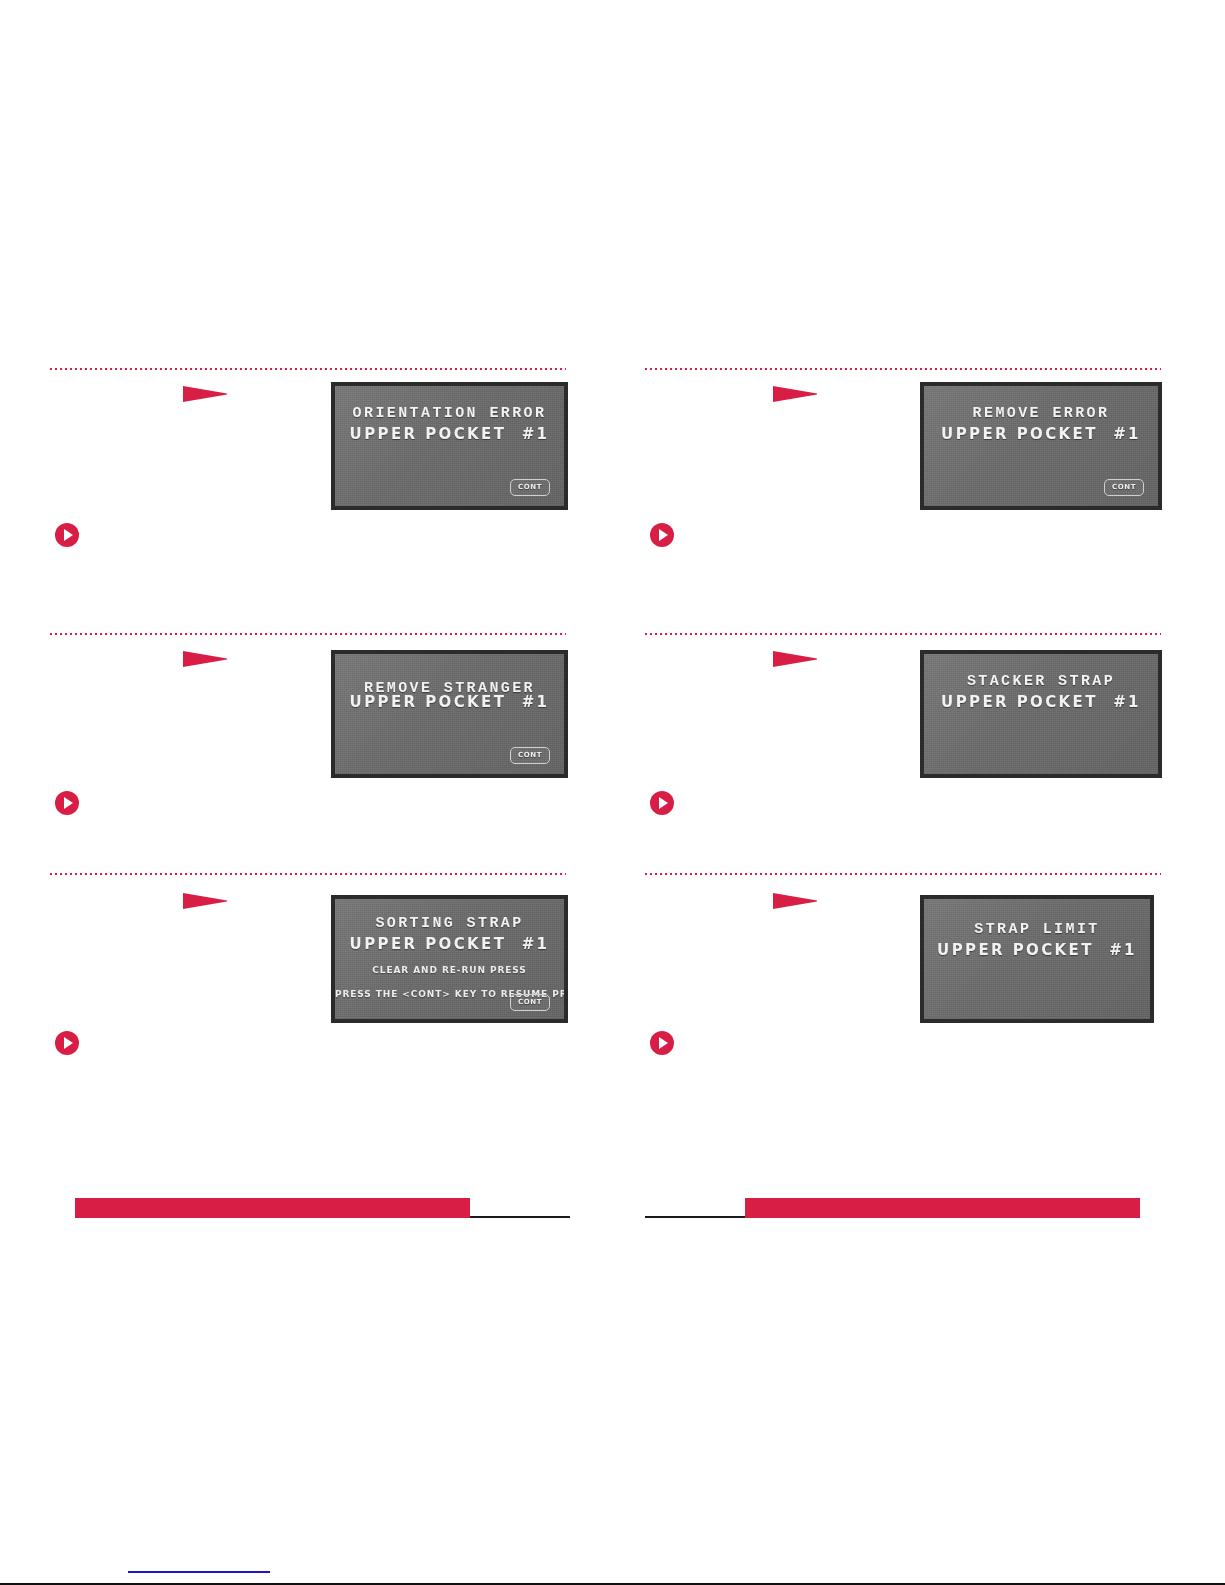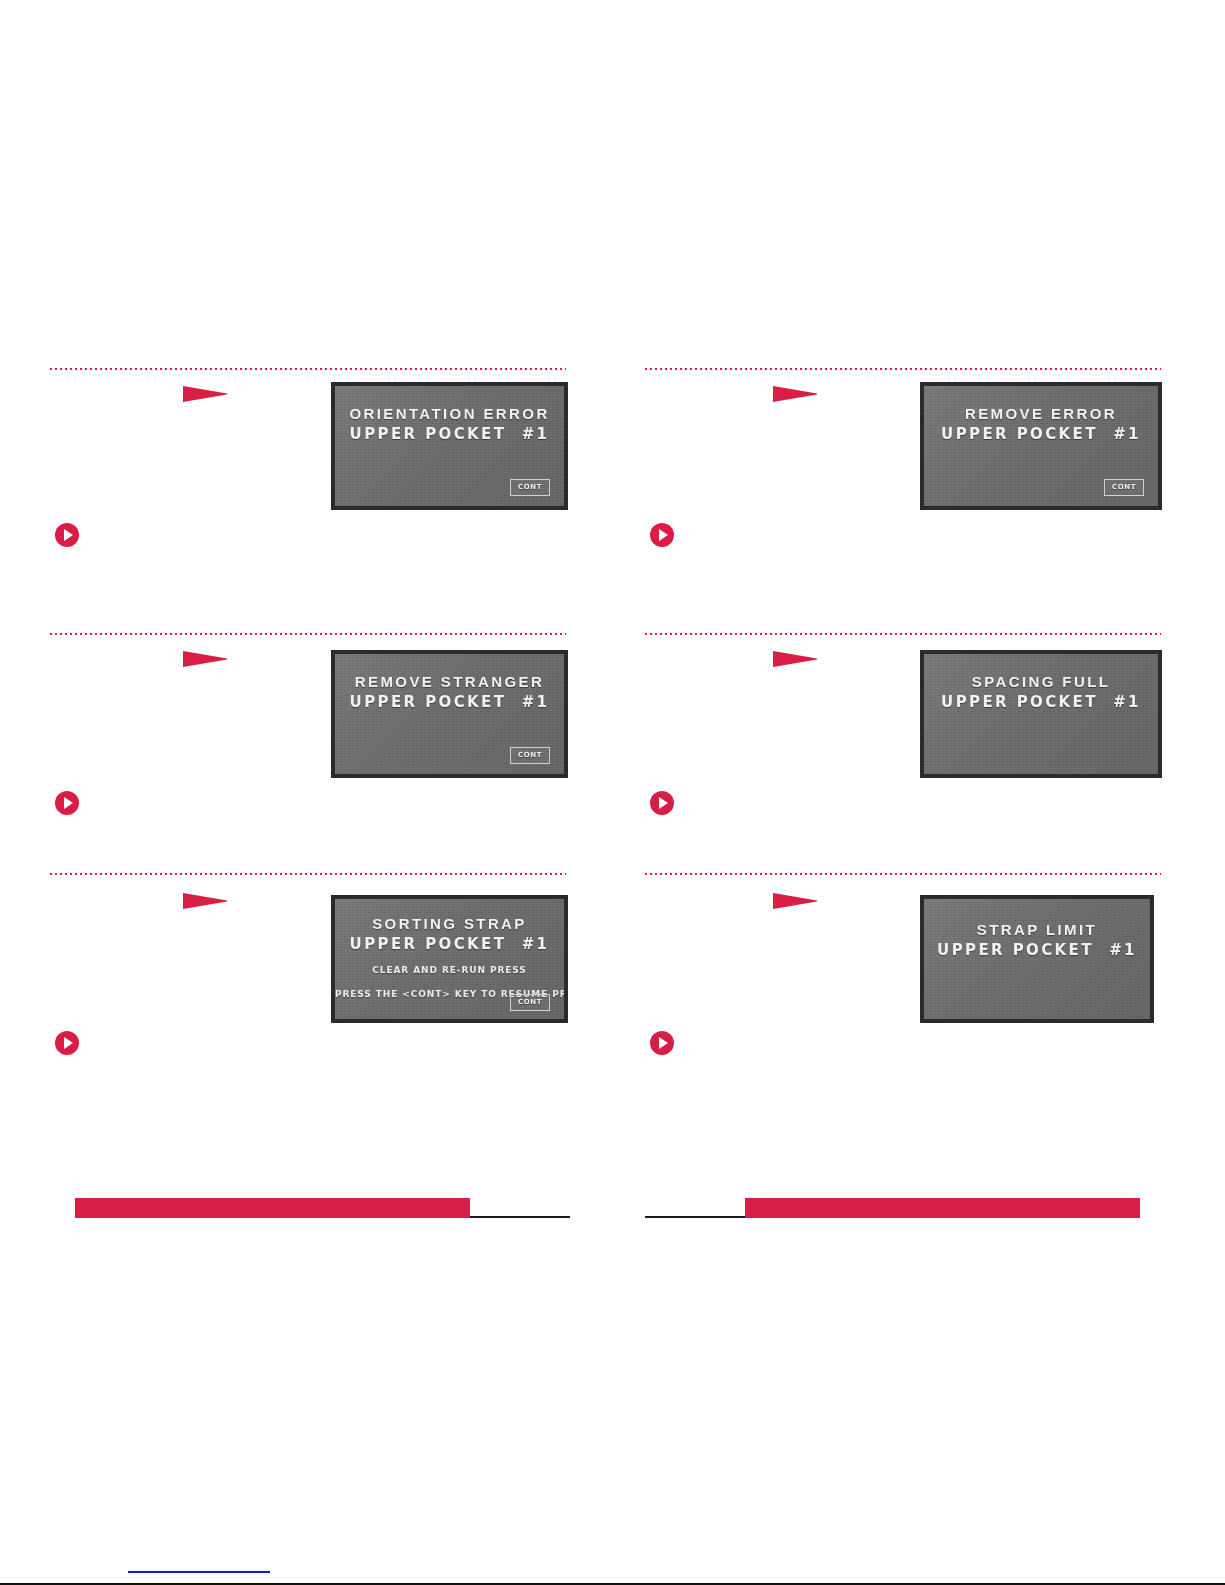"ORIENTATION ERROR" .lcd-title { font-family: Liberation Sans, sans-serif -> Liberation Mono, monospace }
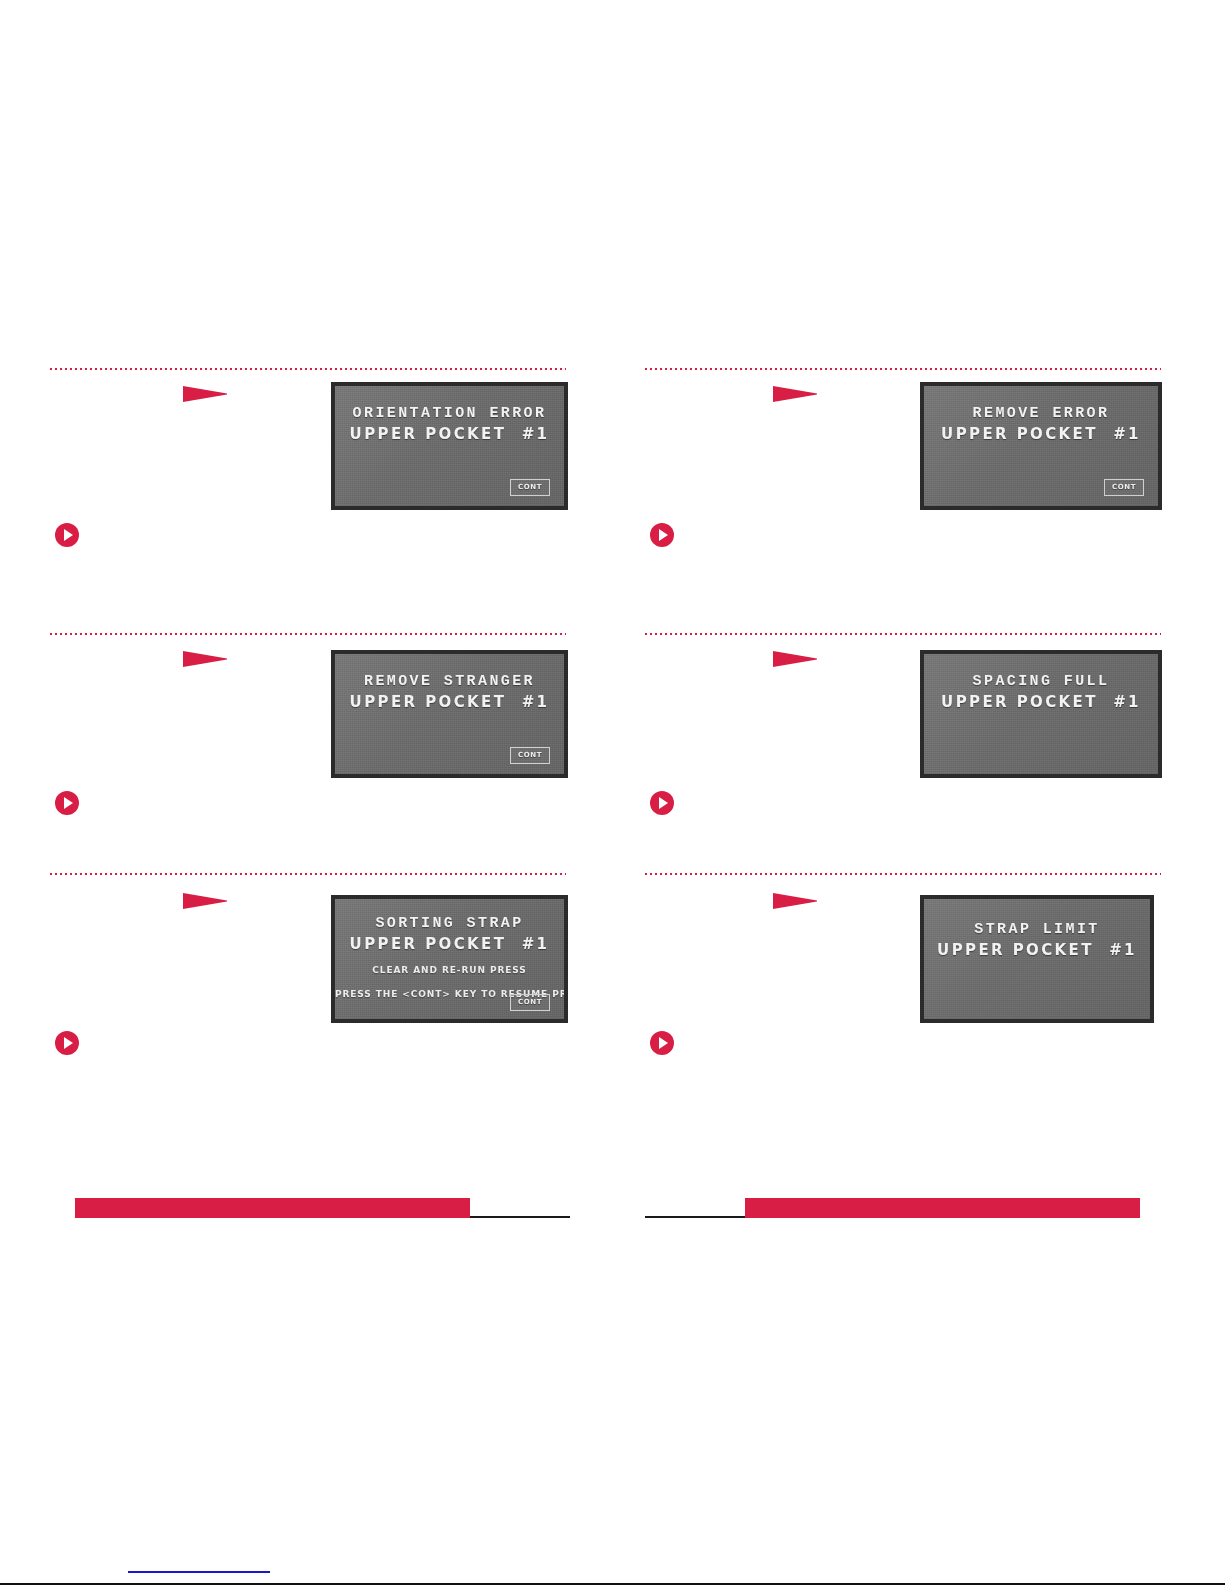"CONT" .cont-key { border-radius: 0 -> 5px }
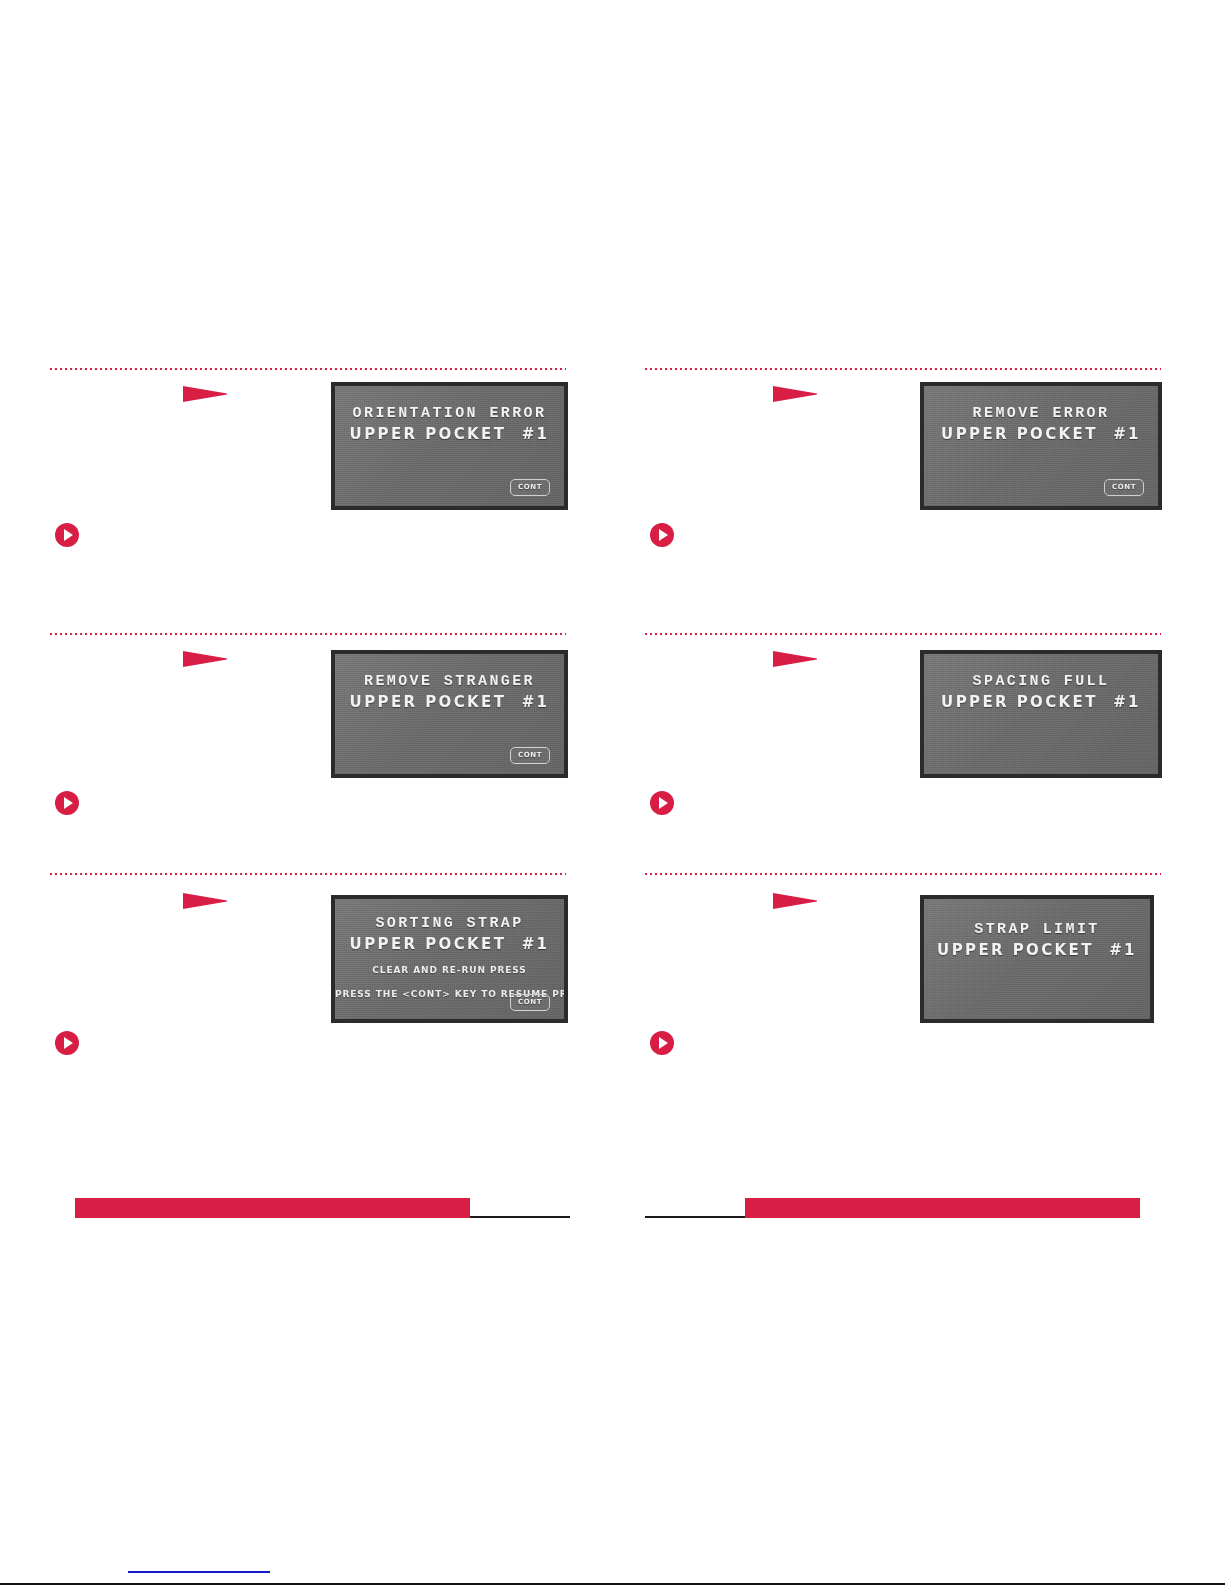"REMOVE STRANGER" div.lcd-title { top: 17px -> 24px }
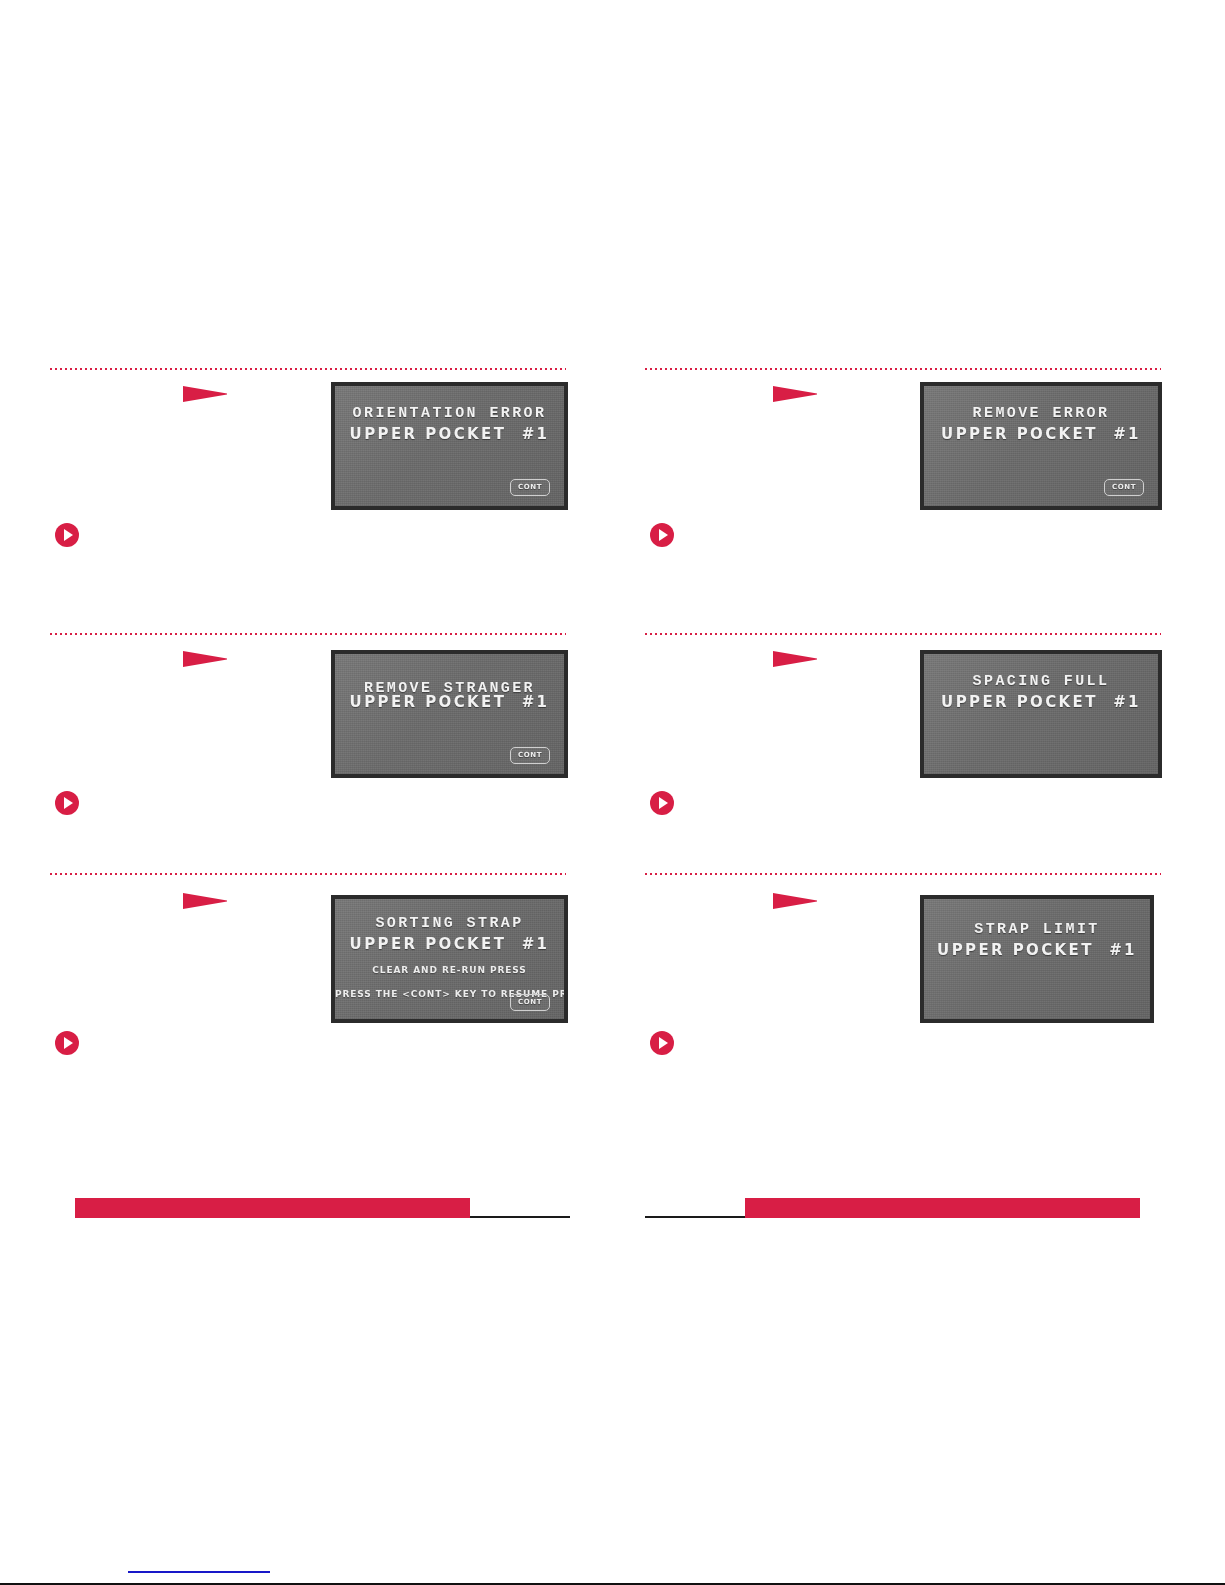"SPACING FULL" div.lcd-title { text: SPACING FULL -> STACKER STRAP }
